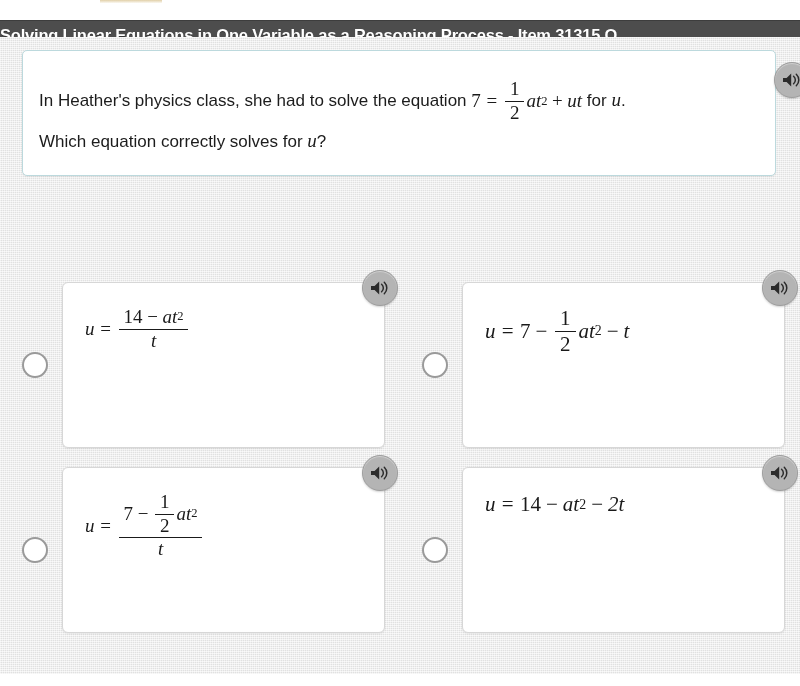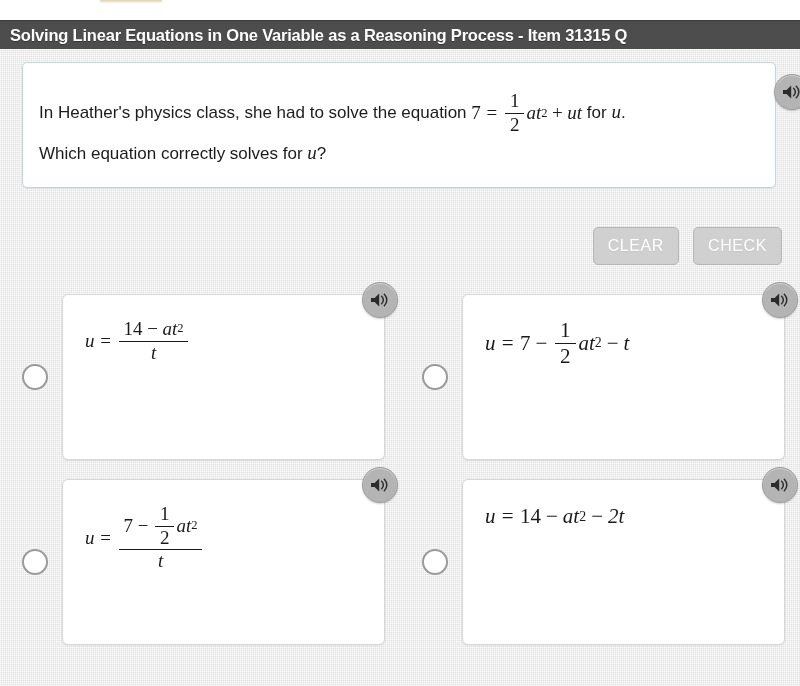"Solving Linear Equations in One" .title-text { padding-left: 10px -> none }
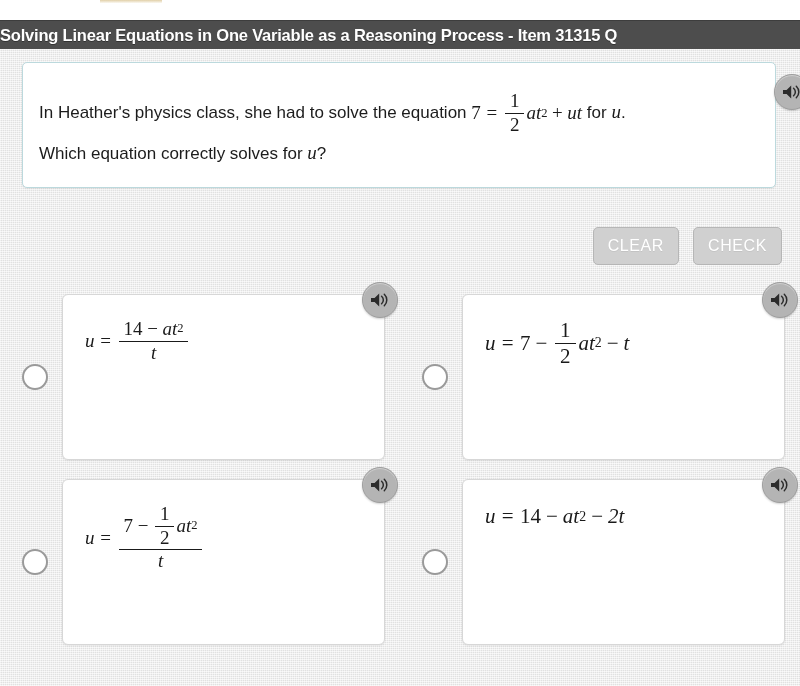"In Heather's physics class, she" .body-area { top: 49px -> 37px }
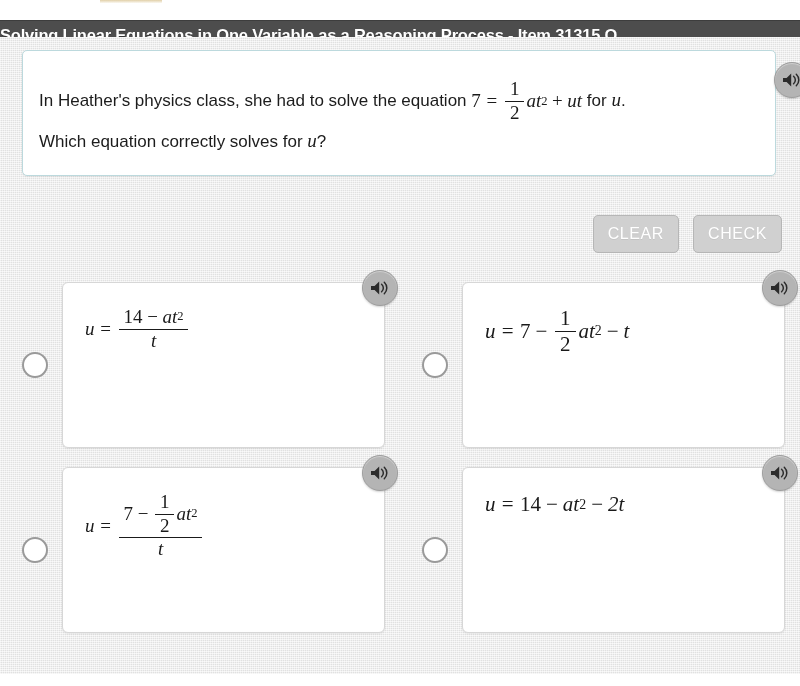"CLEAR" div.actions { html: <div> <button>CLEAR</button> <button>CHECK</button> </div> -> none }
